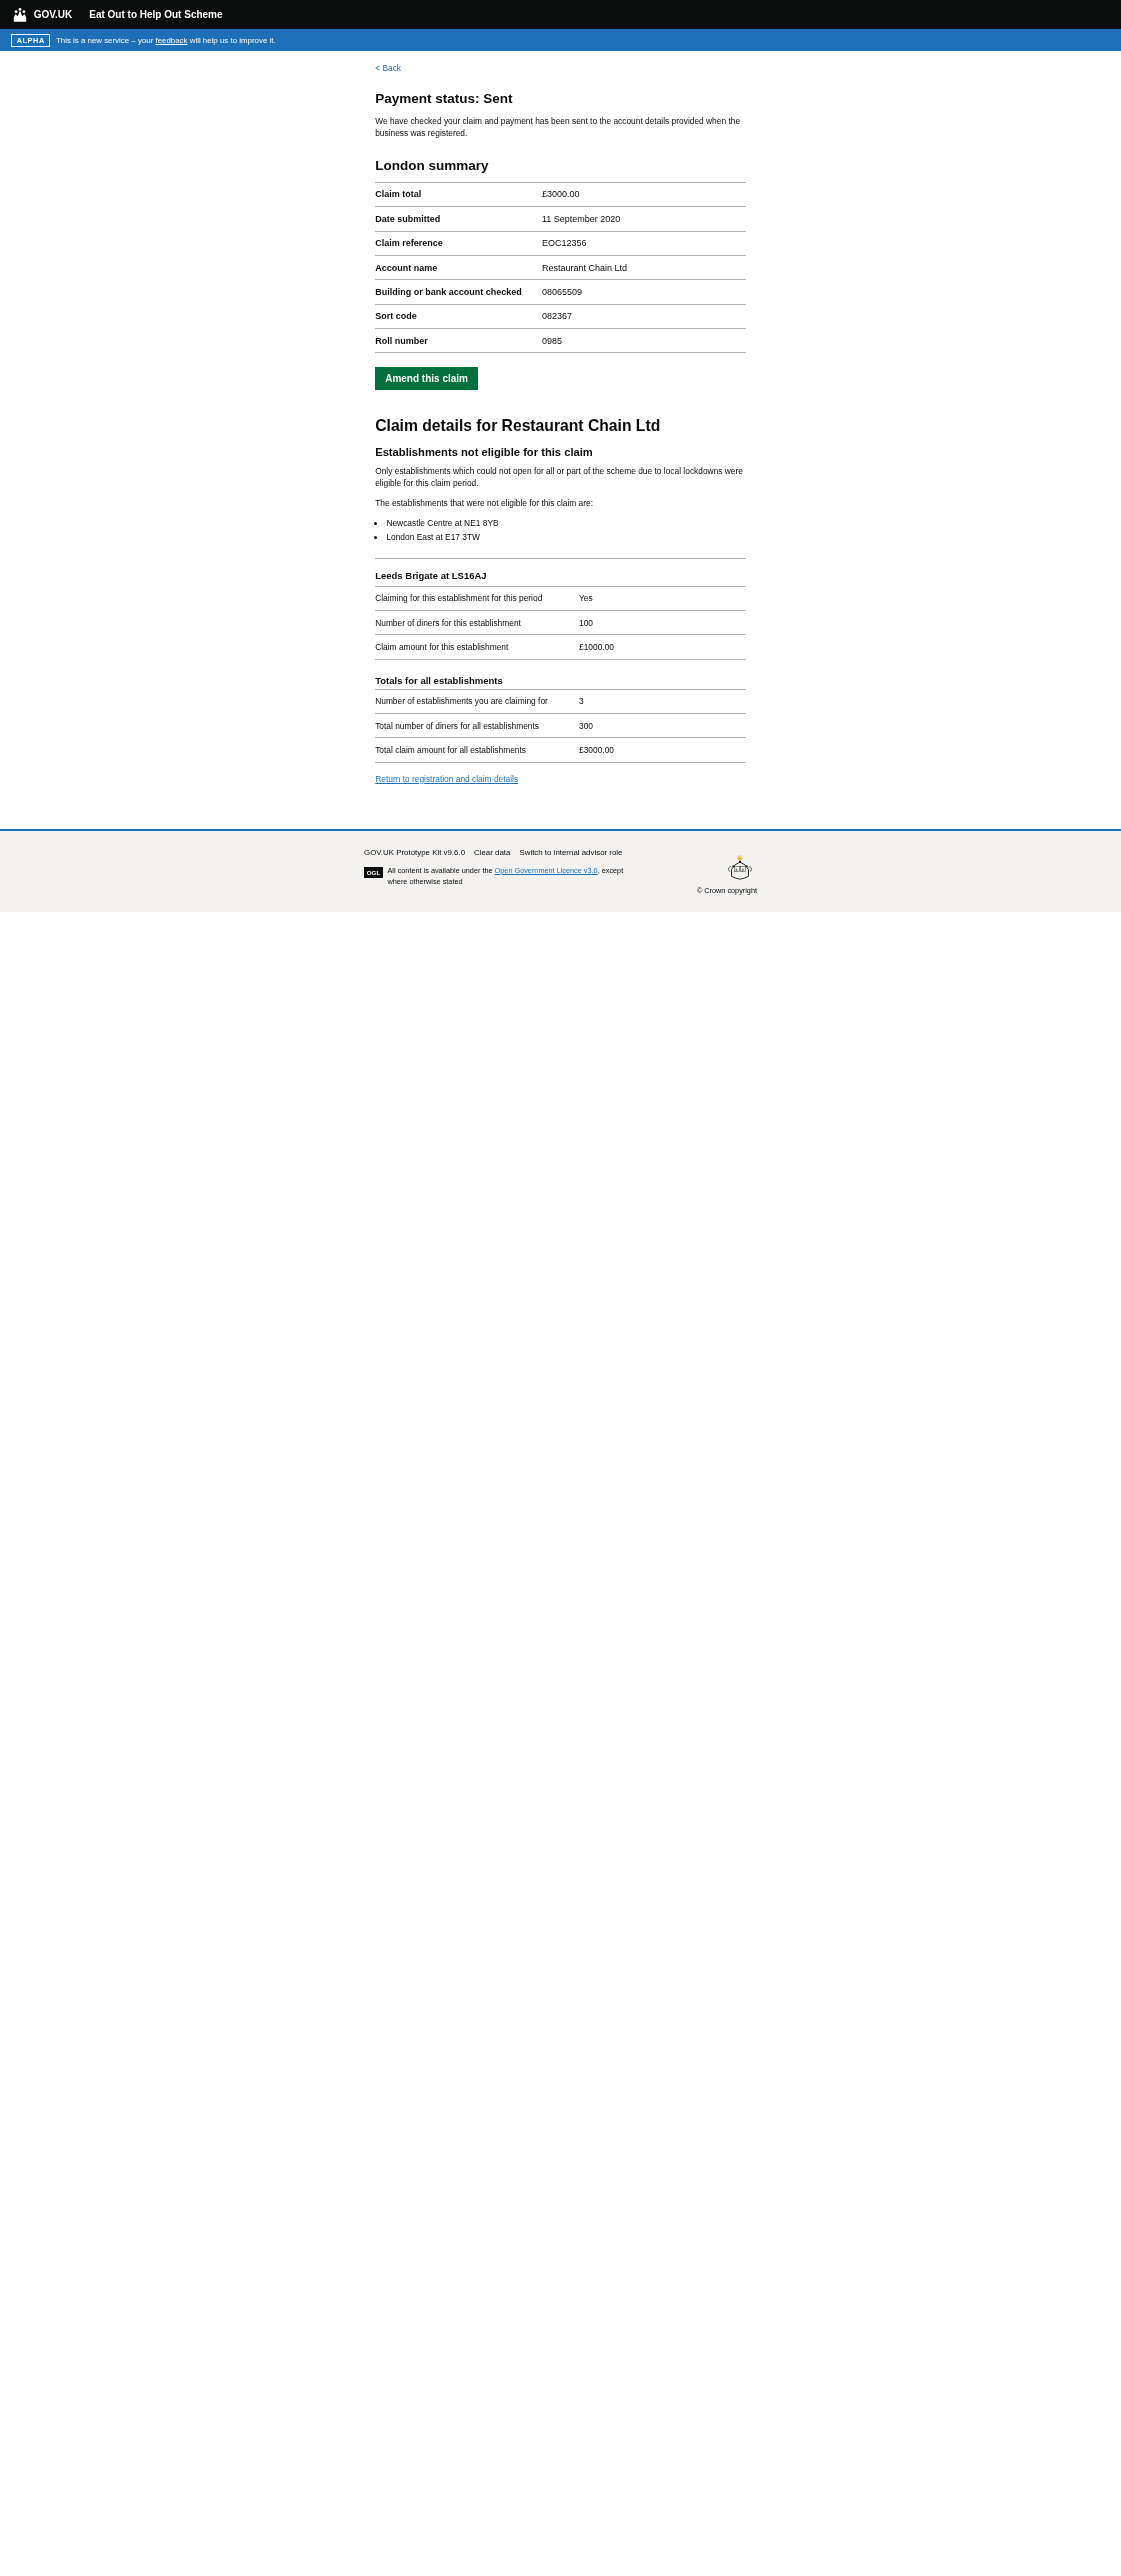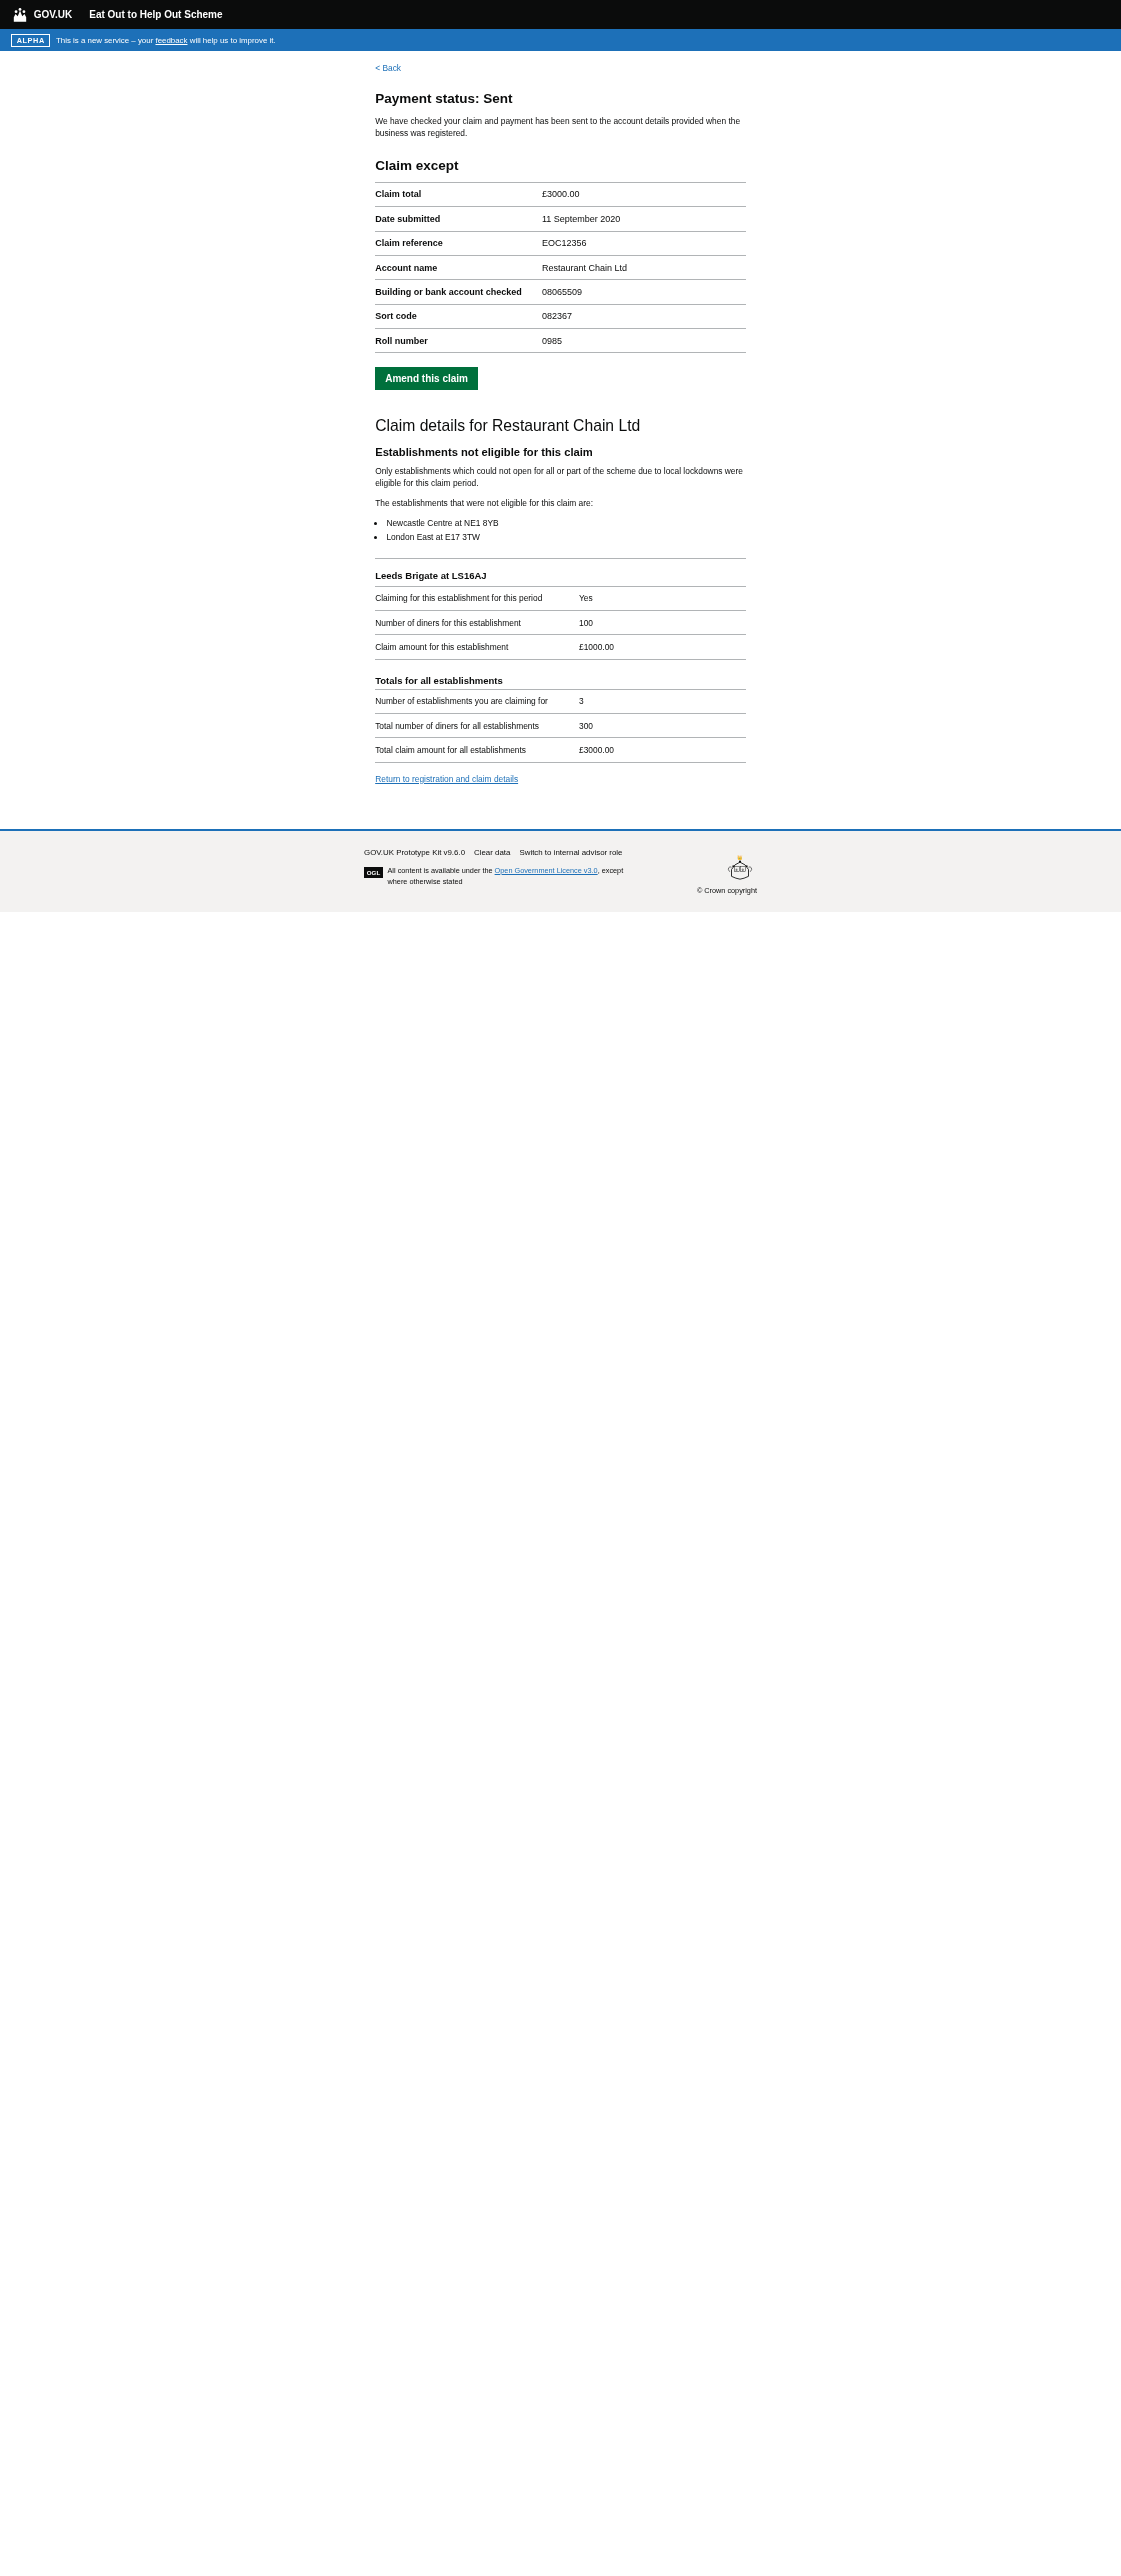"Claim except" h2.section-heading { text: Claim except -> London summary }
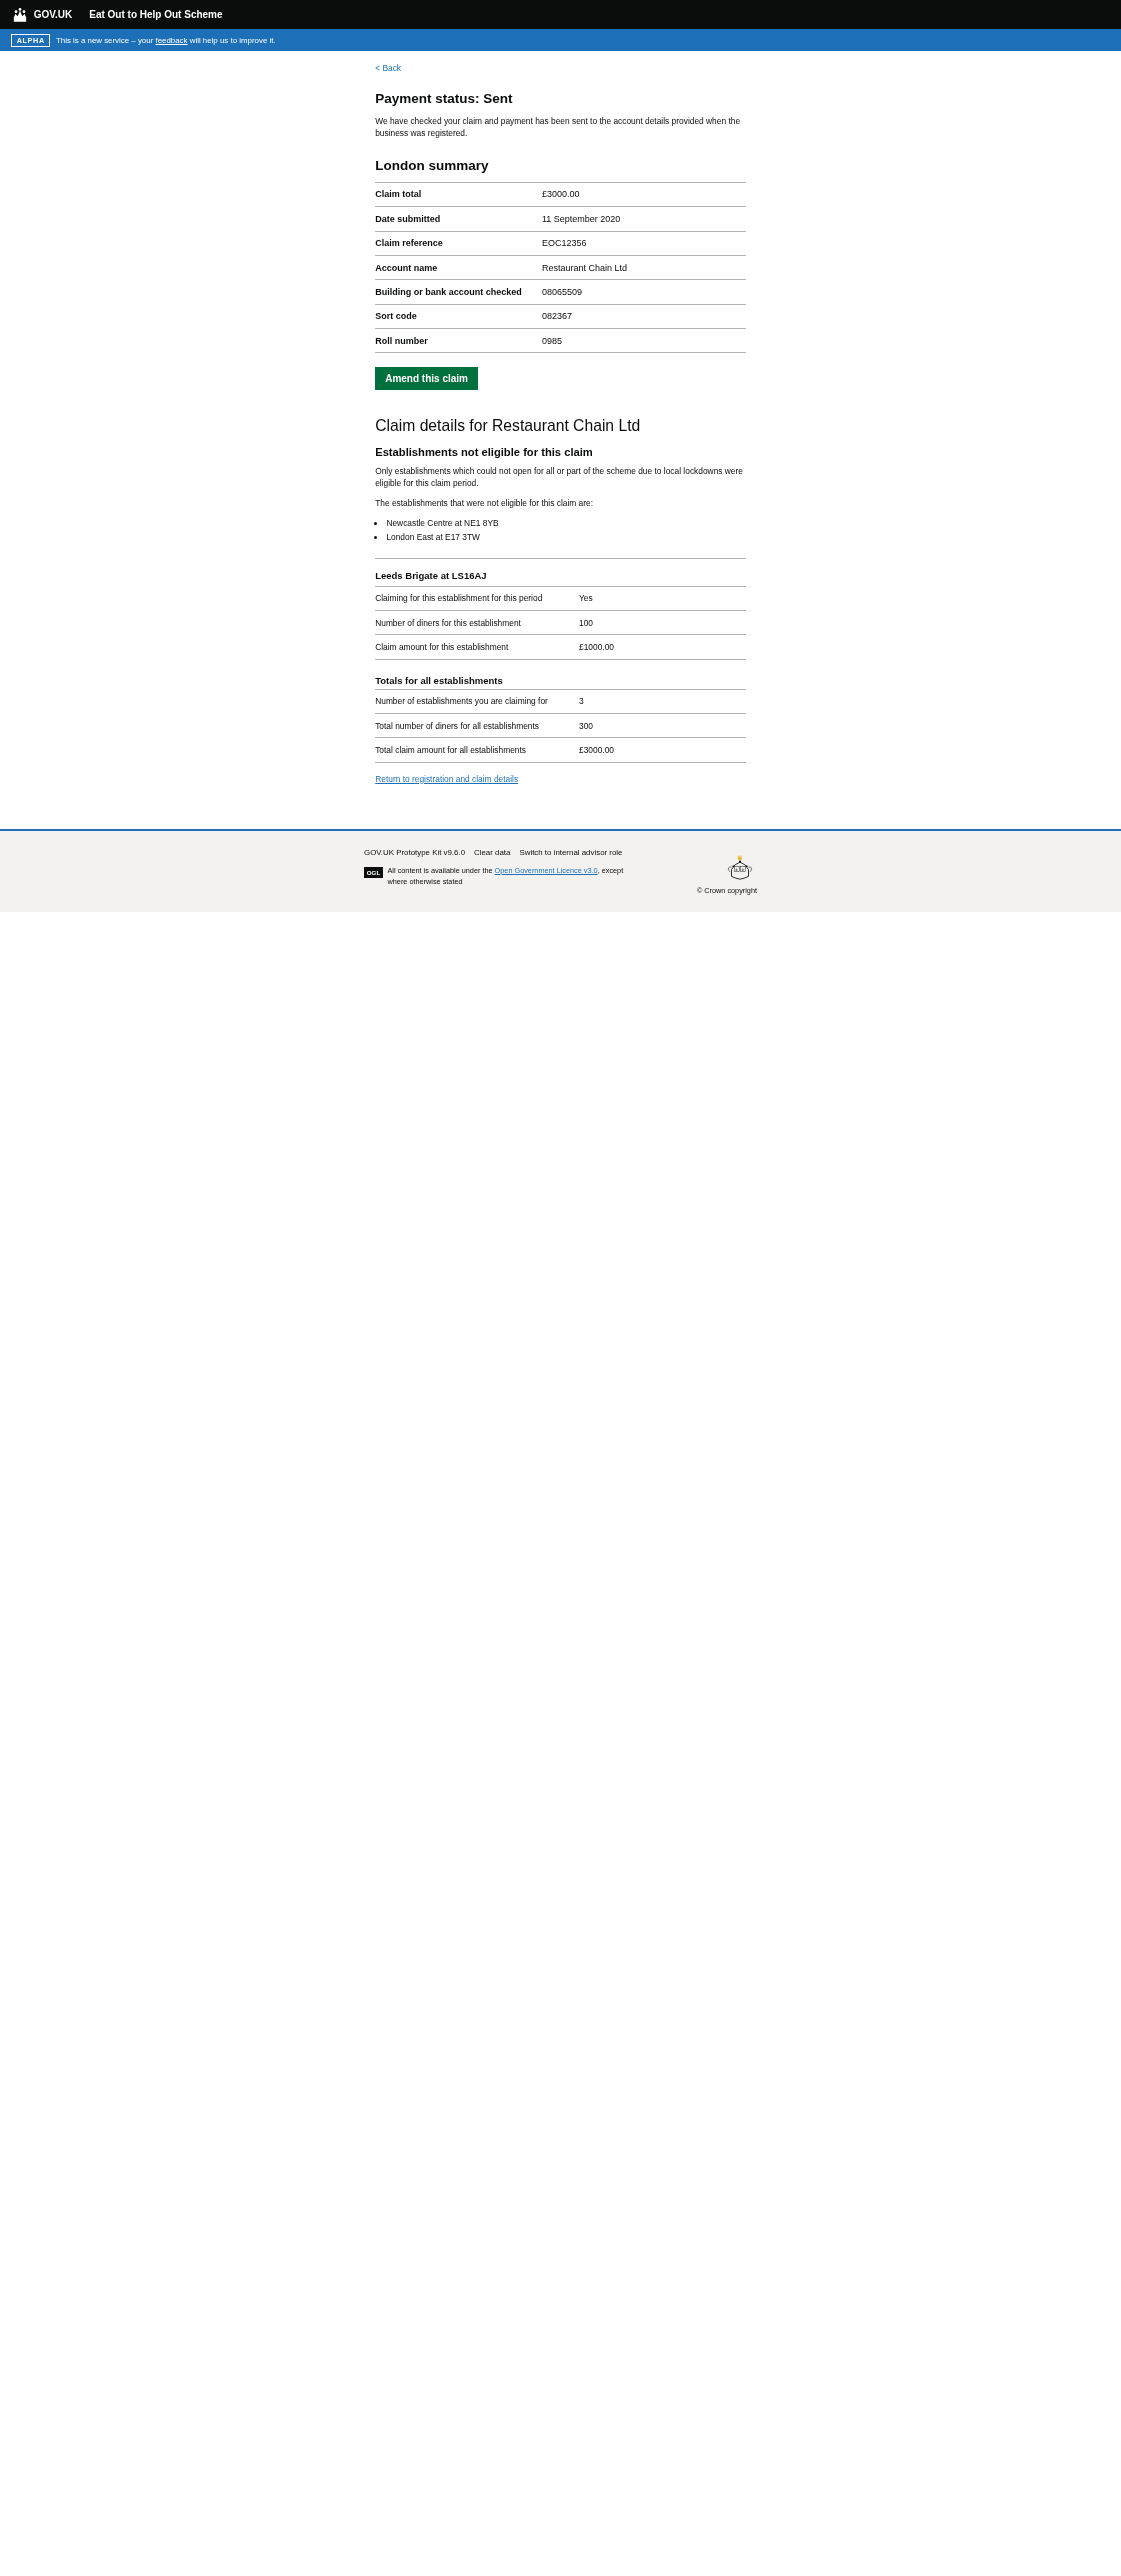"Claim details for Restaurant Chain" .claim-details-title { font-weight: normal -> bold }
